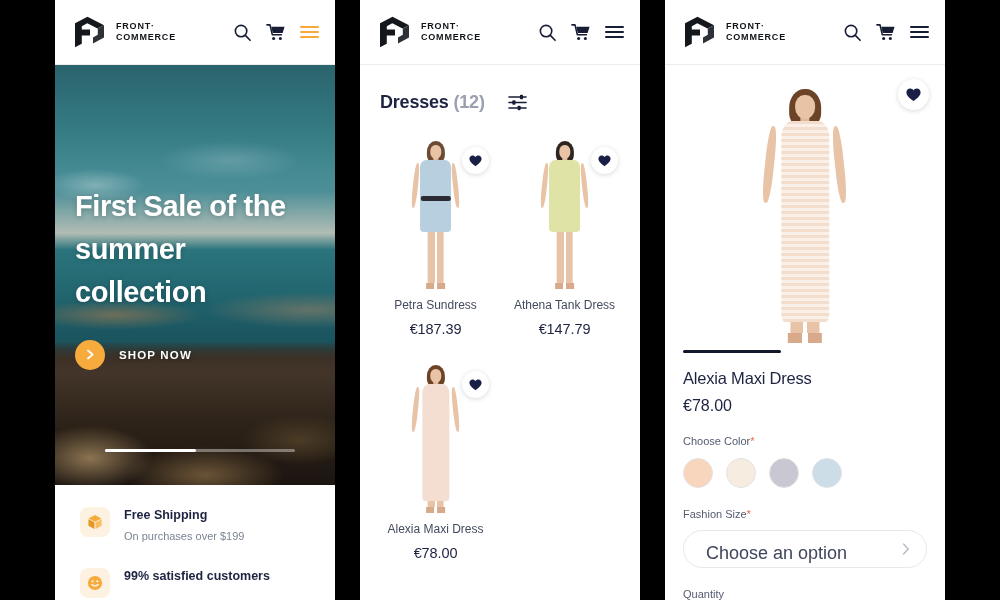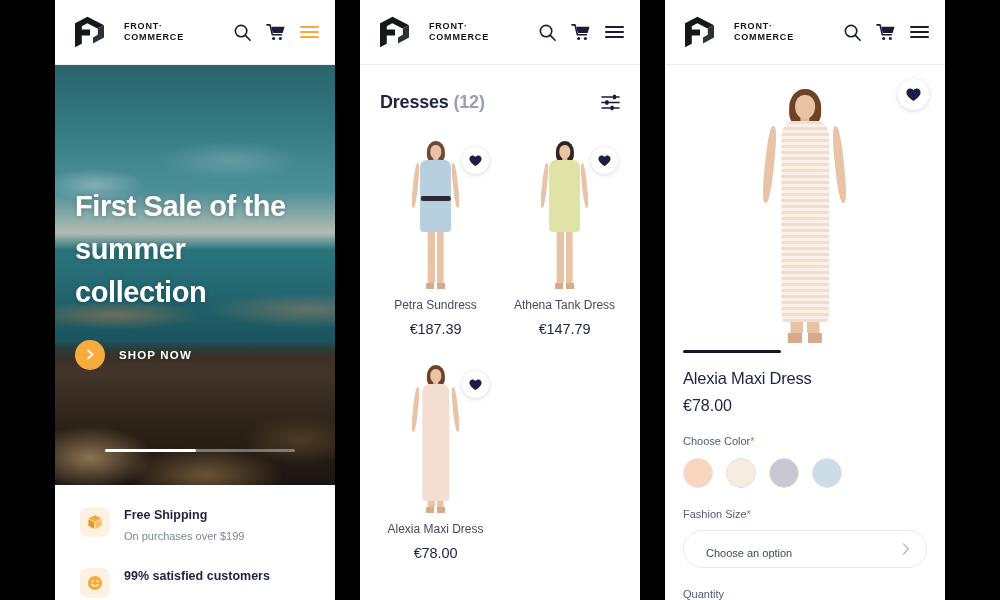"FRONT· COMMERCE" .brand { gap: 17px -> 9px }
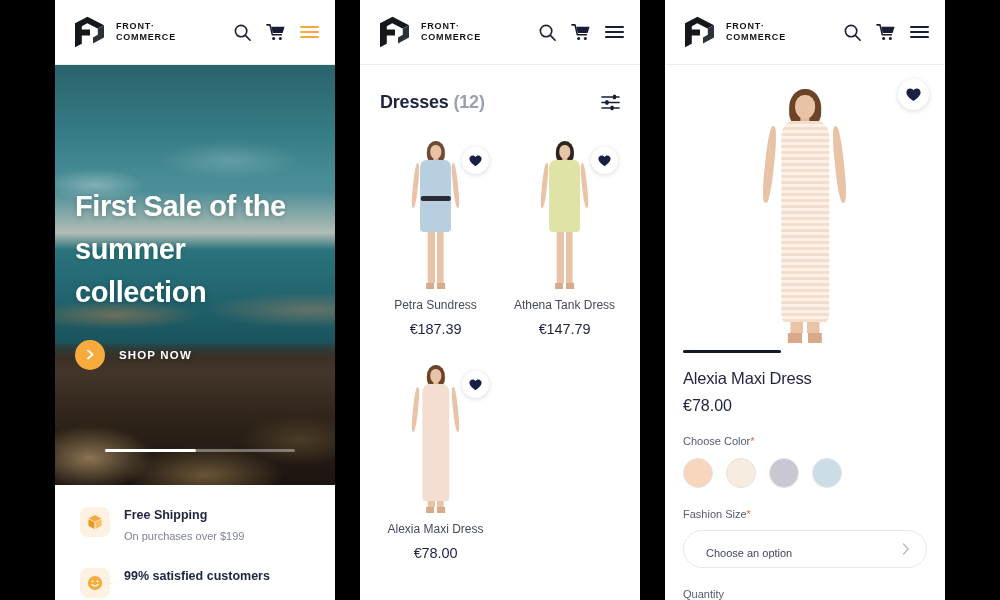"Dresses (12)" .cat-head { justify-content: space-between -> flex-start }
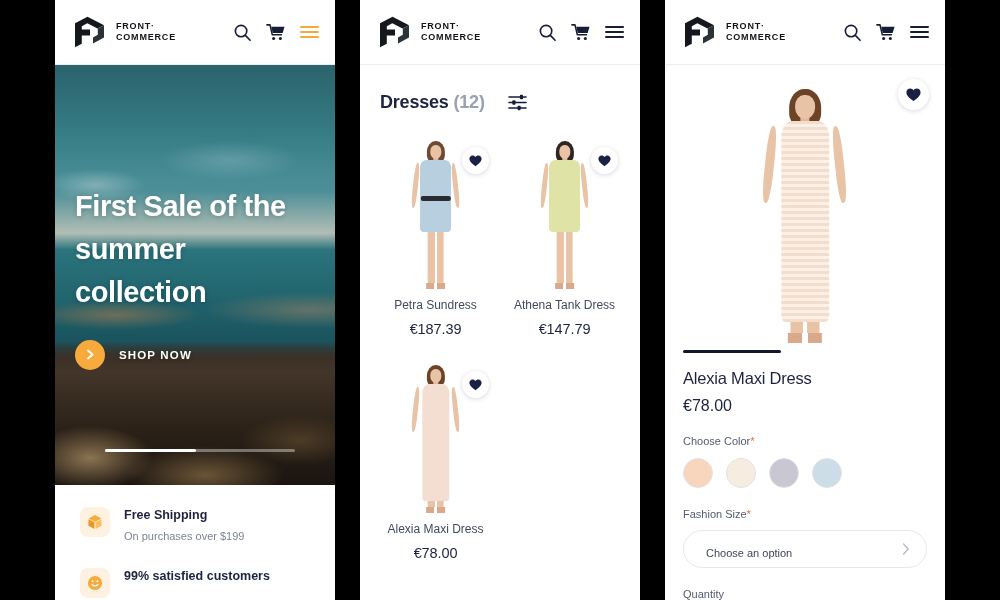"Choose an option" .select-pill span { font-size: 11px -> 18px }
